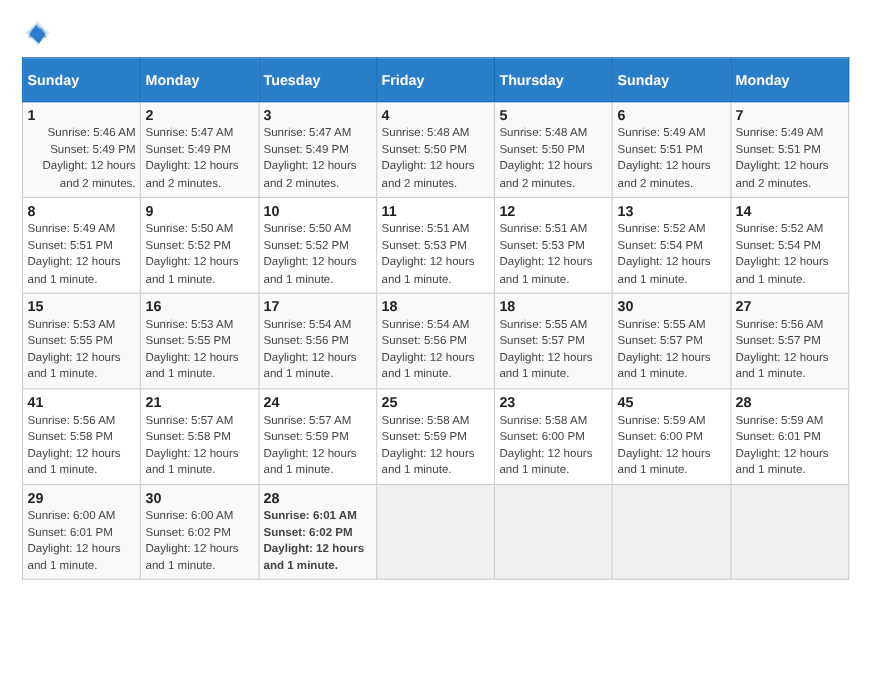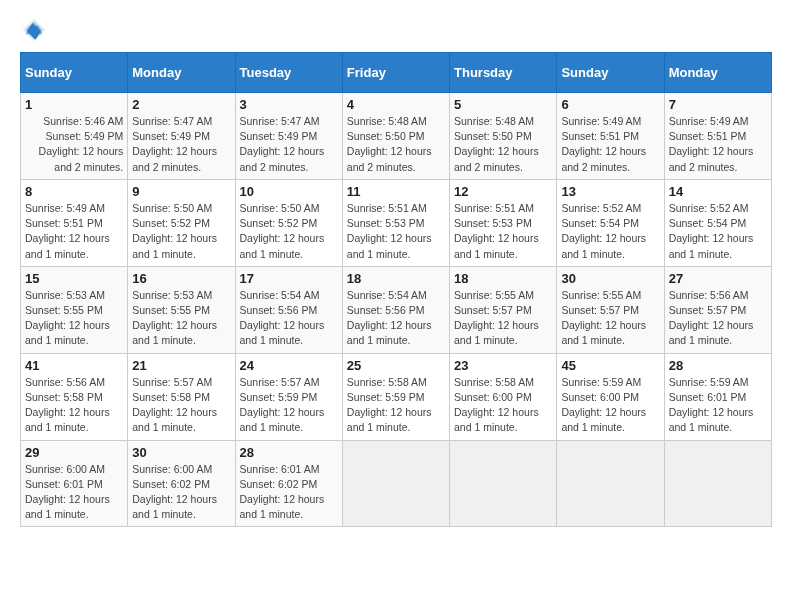"Sunrise: 6:01 AM" div.day-info { font-weight: none -> bold }
